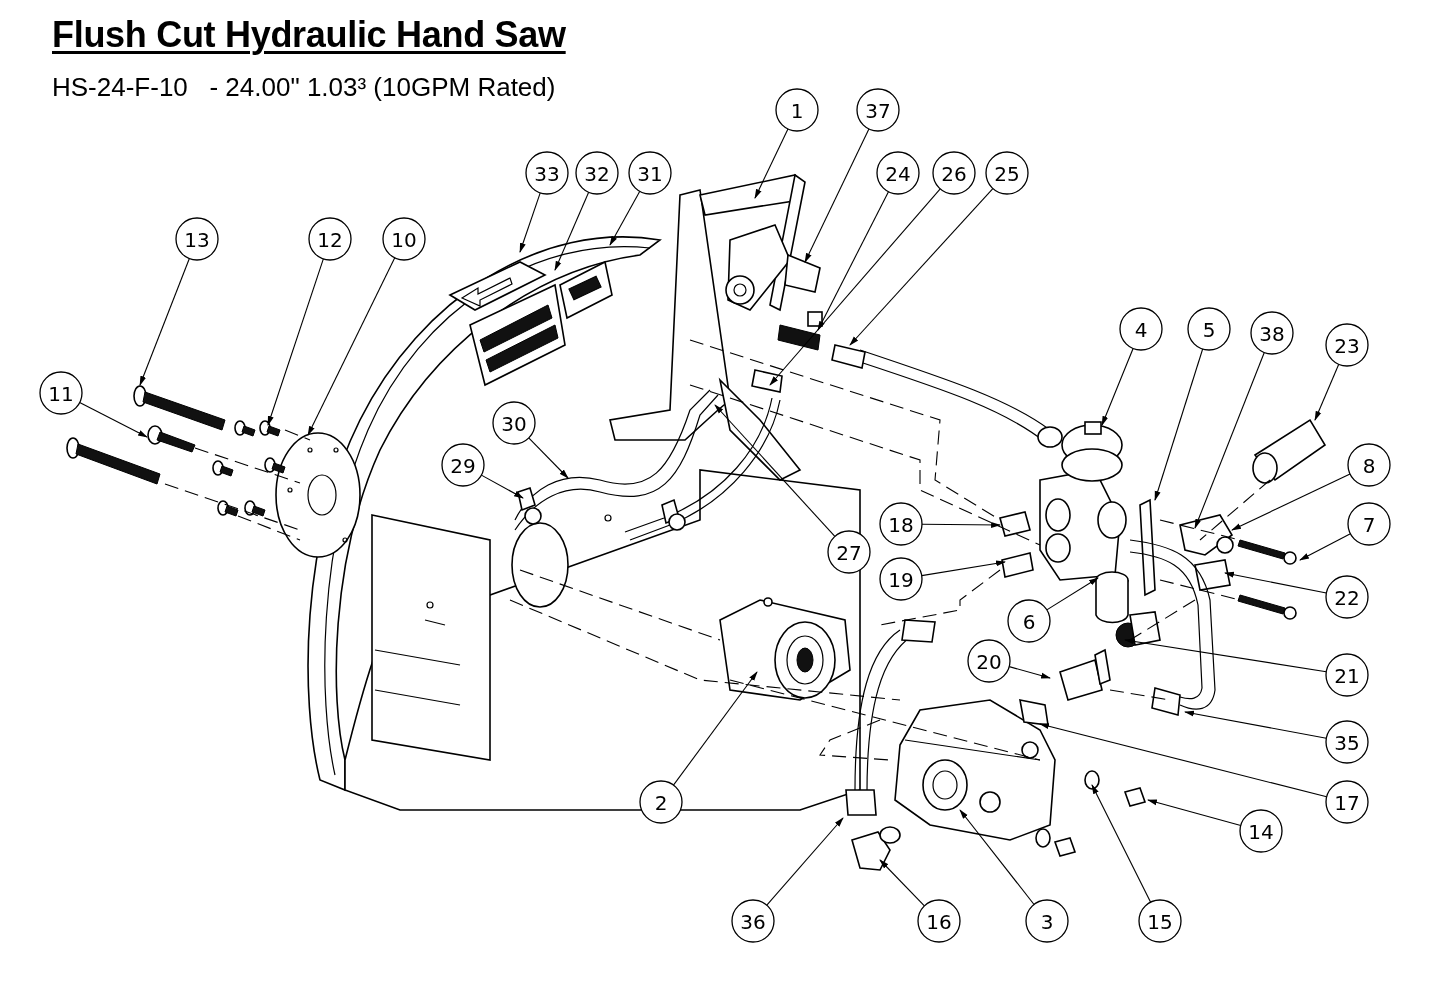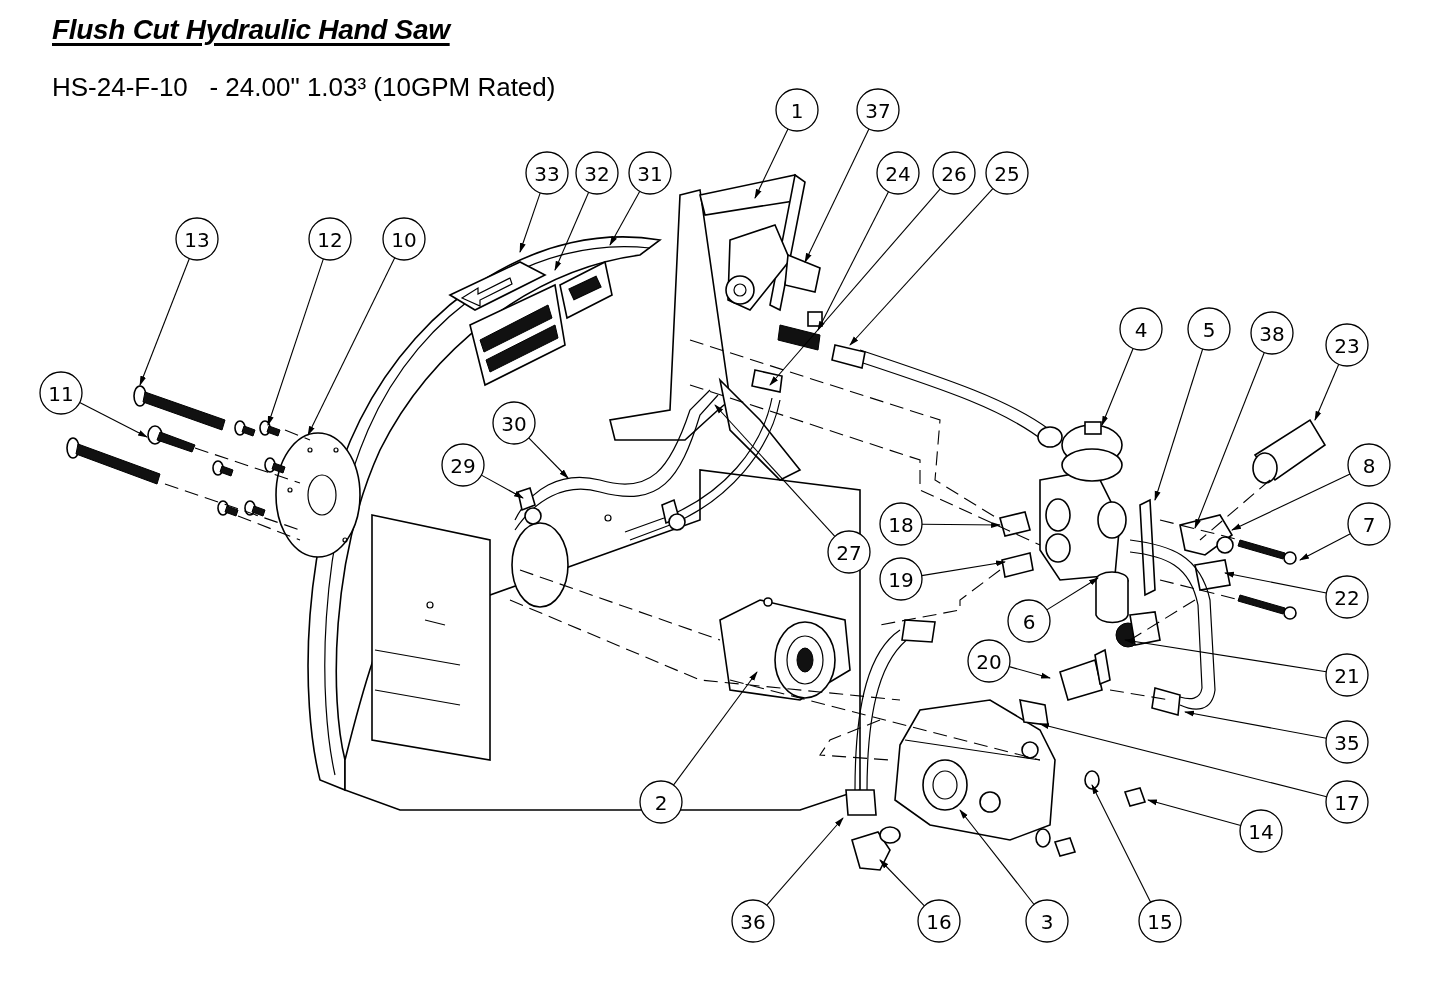"Flush Cut Hydraulic Hand Saw" .title { font-size: 28px -> 36px; font-style: italic -> none }
